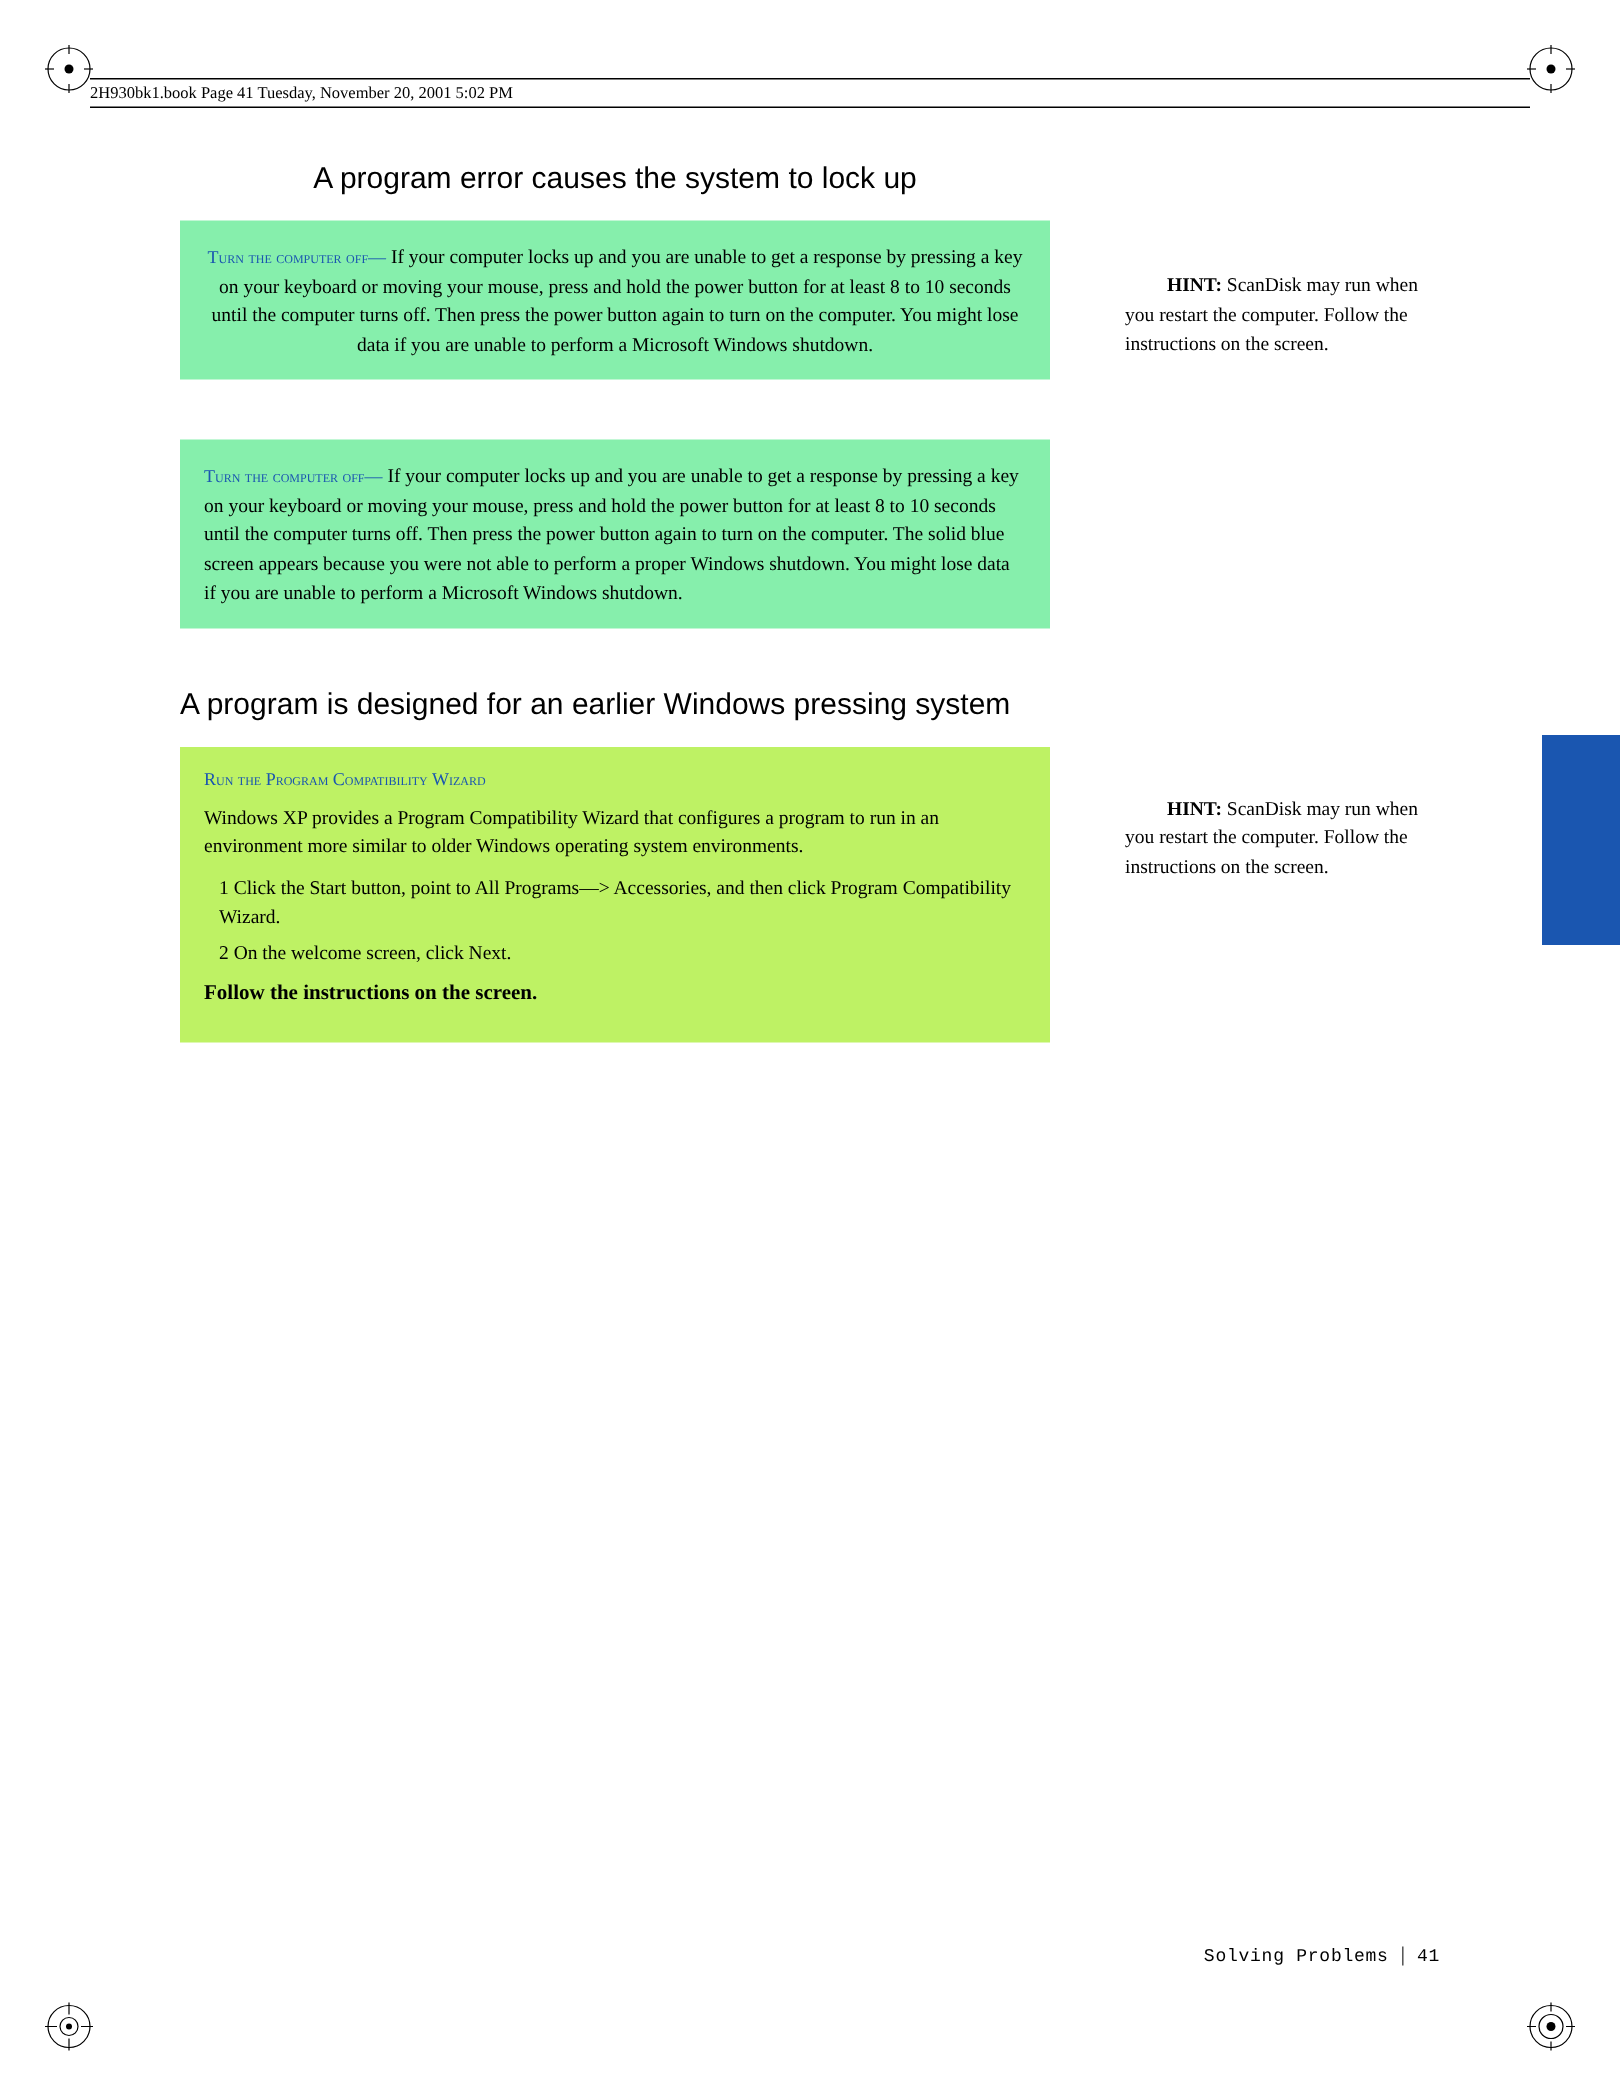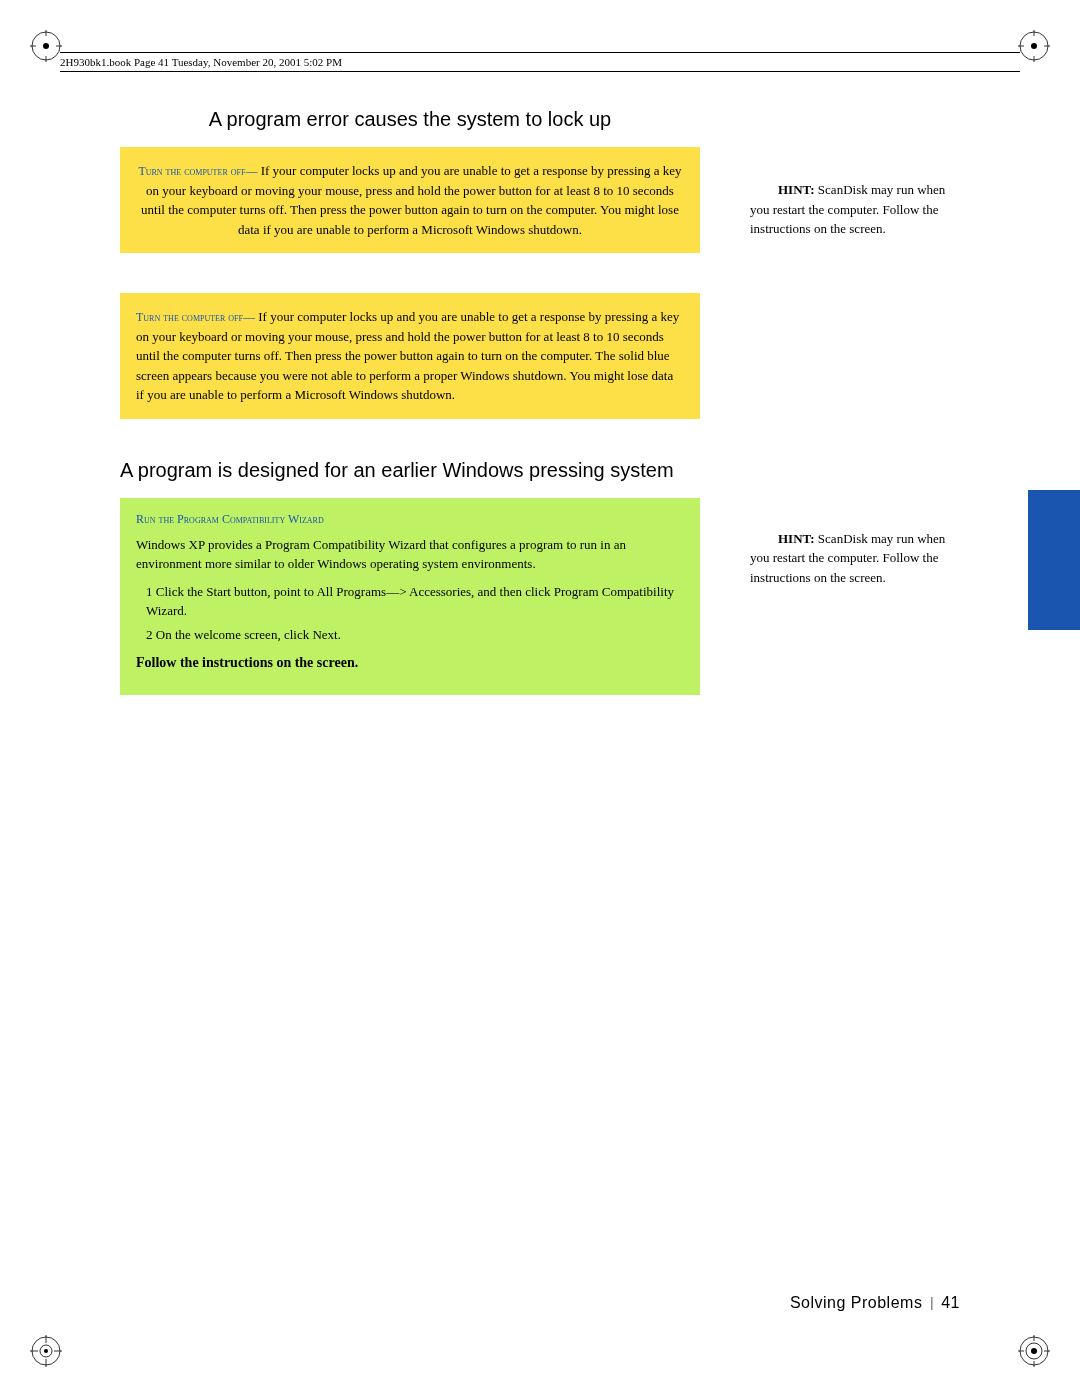"Turn the computer off— If" .info-box { background-color: #fde047 -> #86efac }
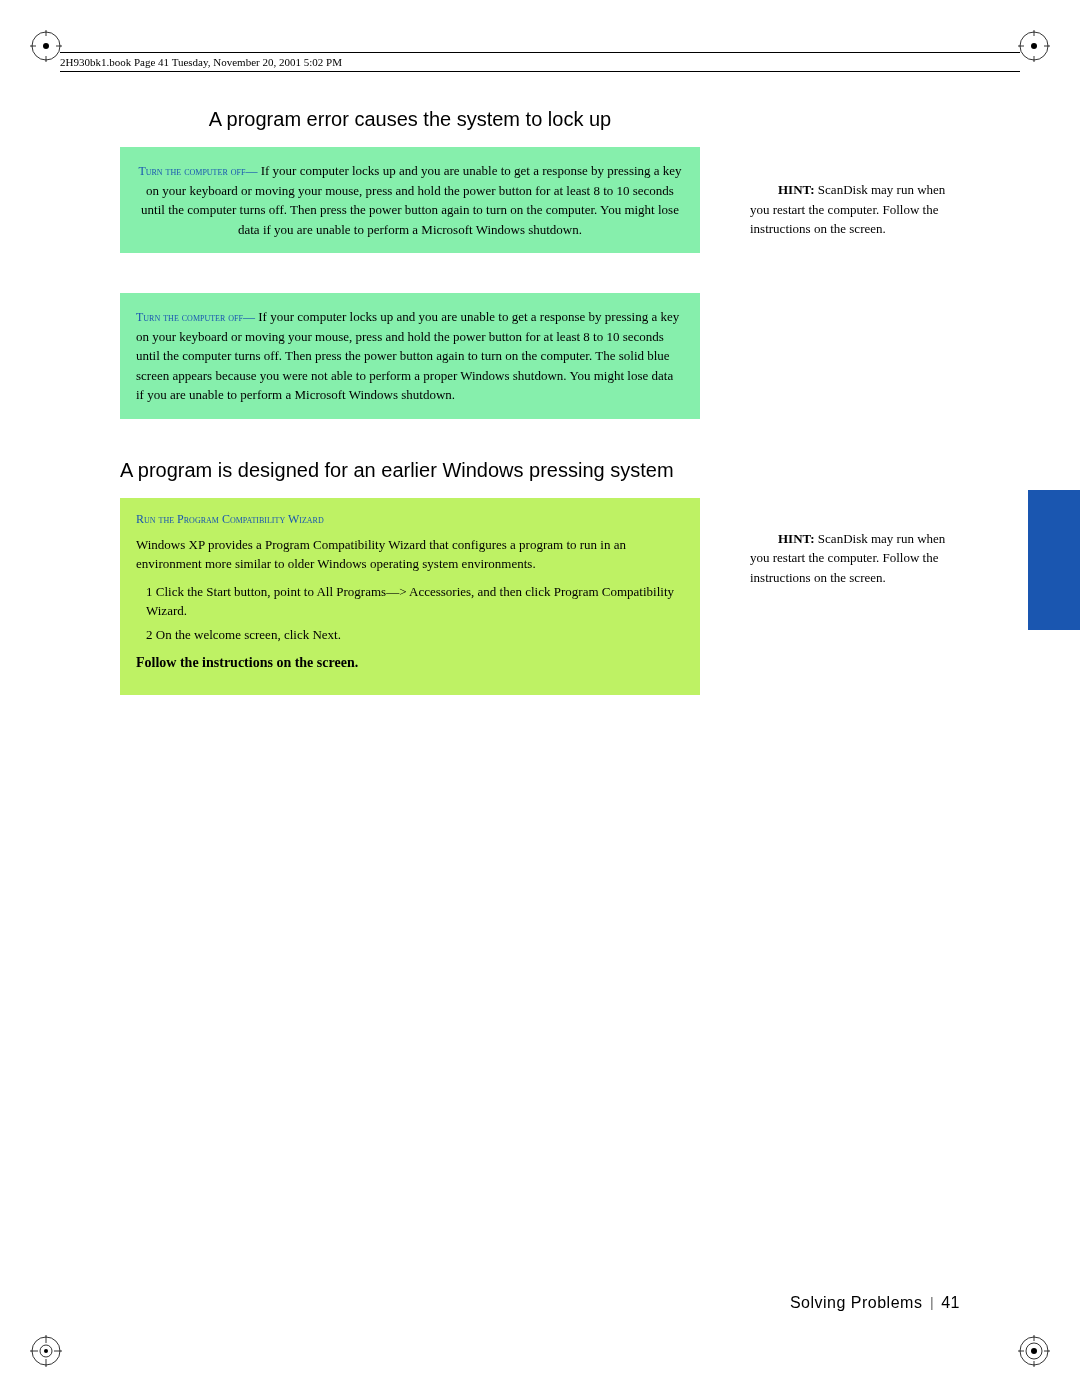"Solving Problems" .footer-text { font-family: Liberation Sans, sans-serif -> Liberation Mono, monospace; font-size: 16px -> 12px }
